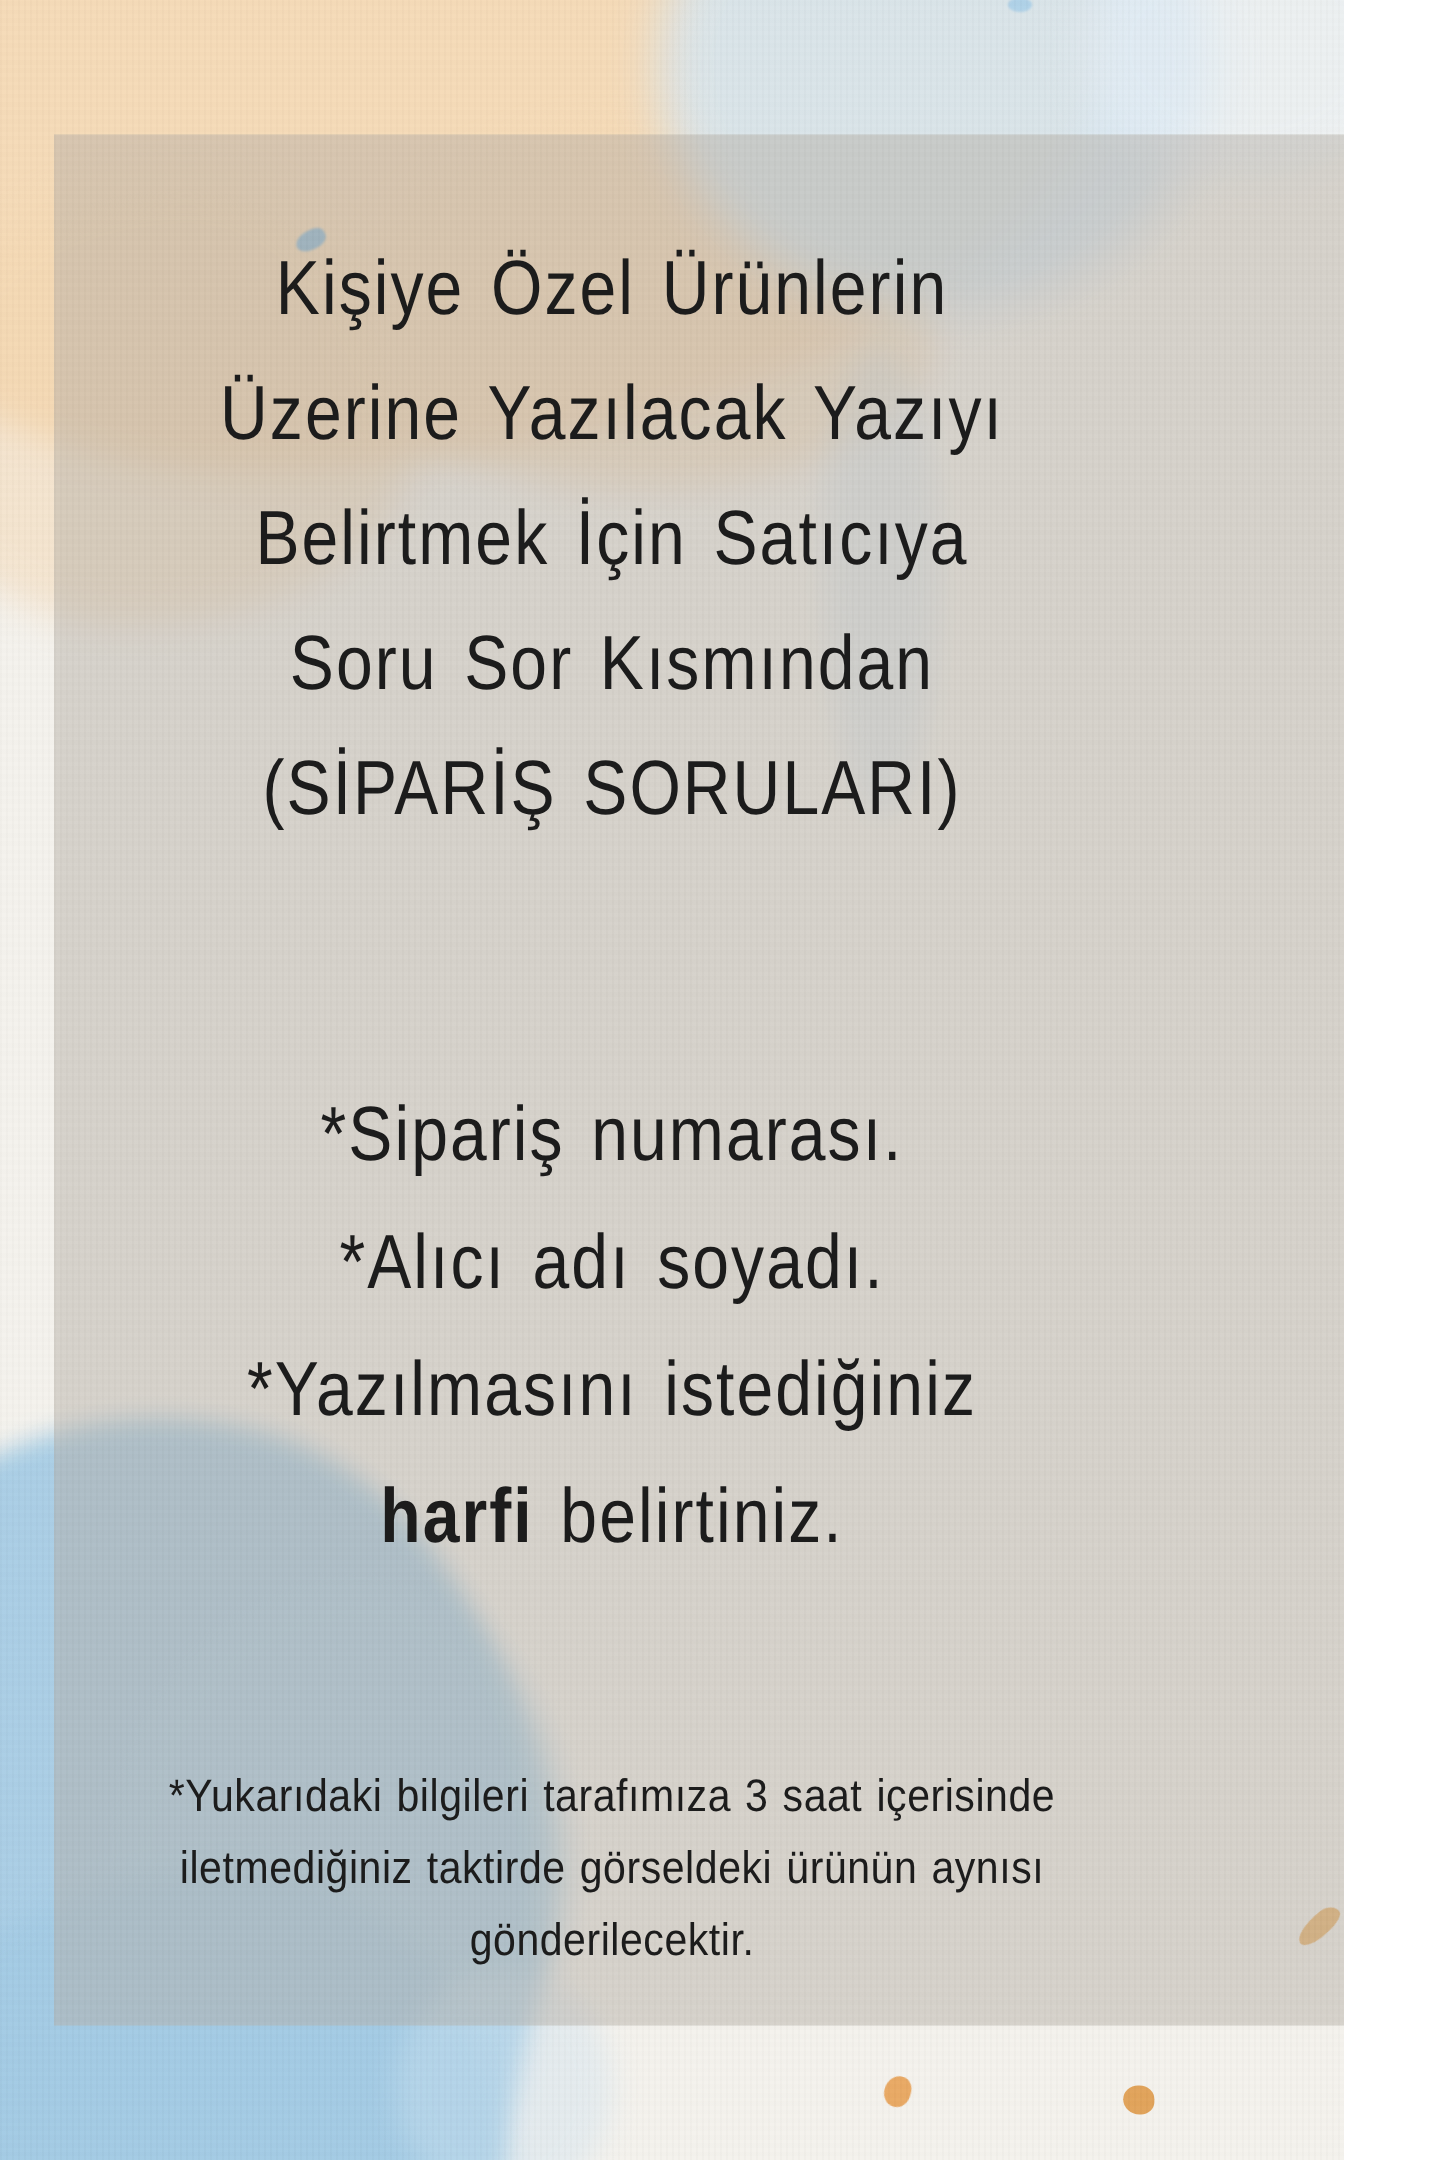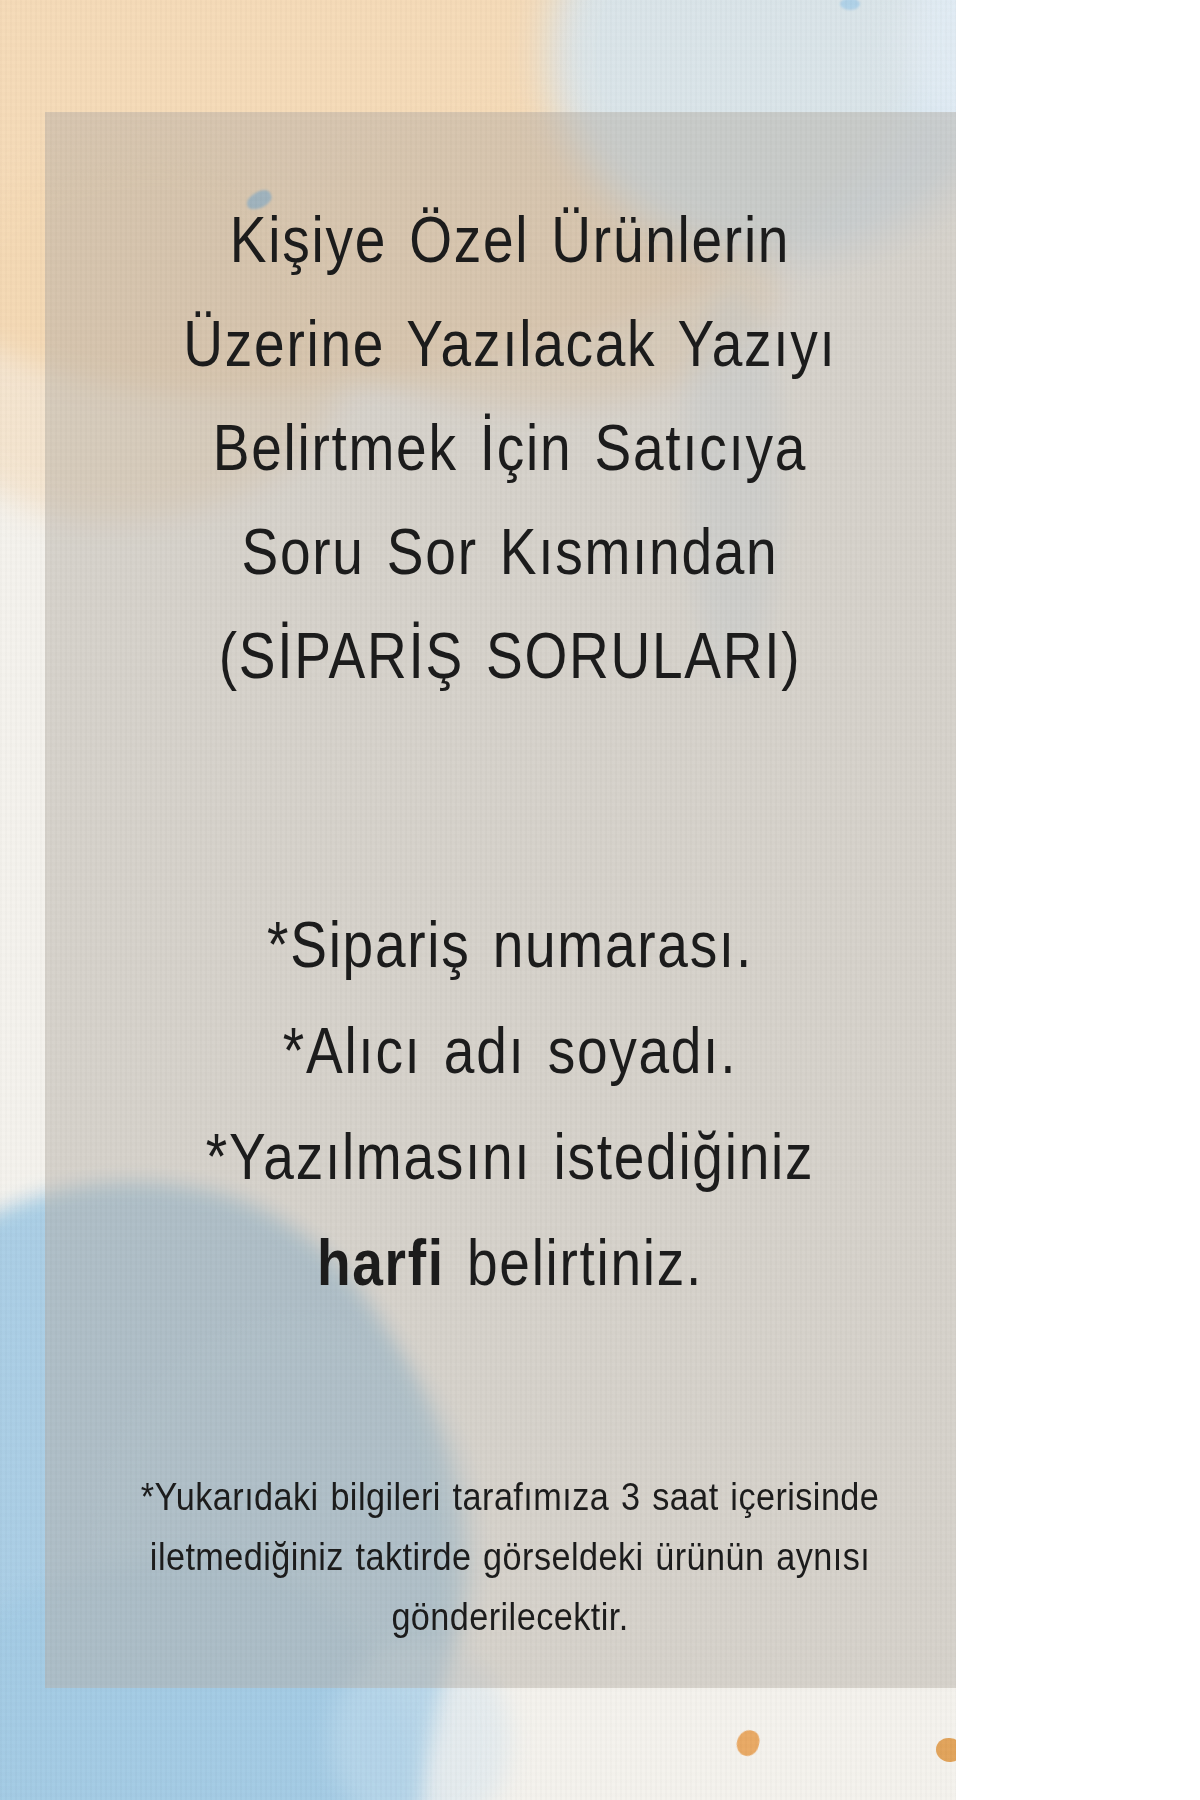"Kişiye Özel Ürünlerin" .canvas { width: 956px -> 1120px }
